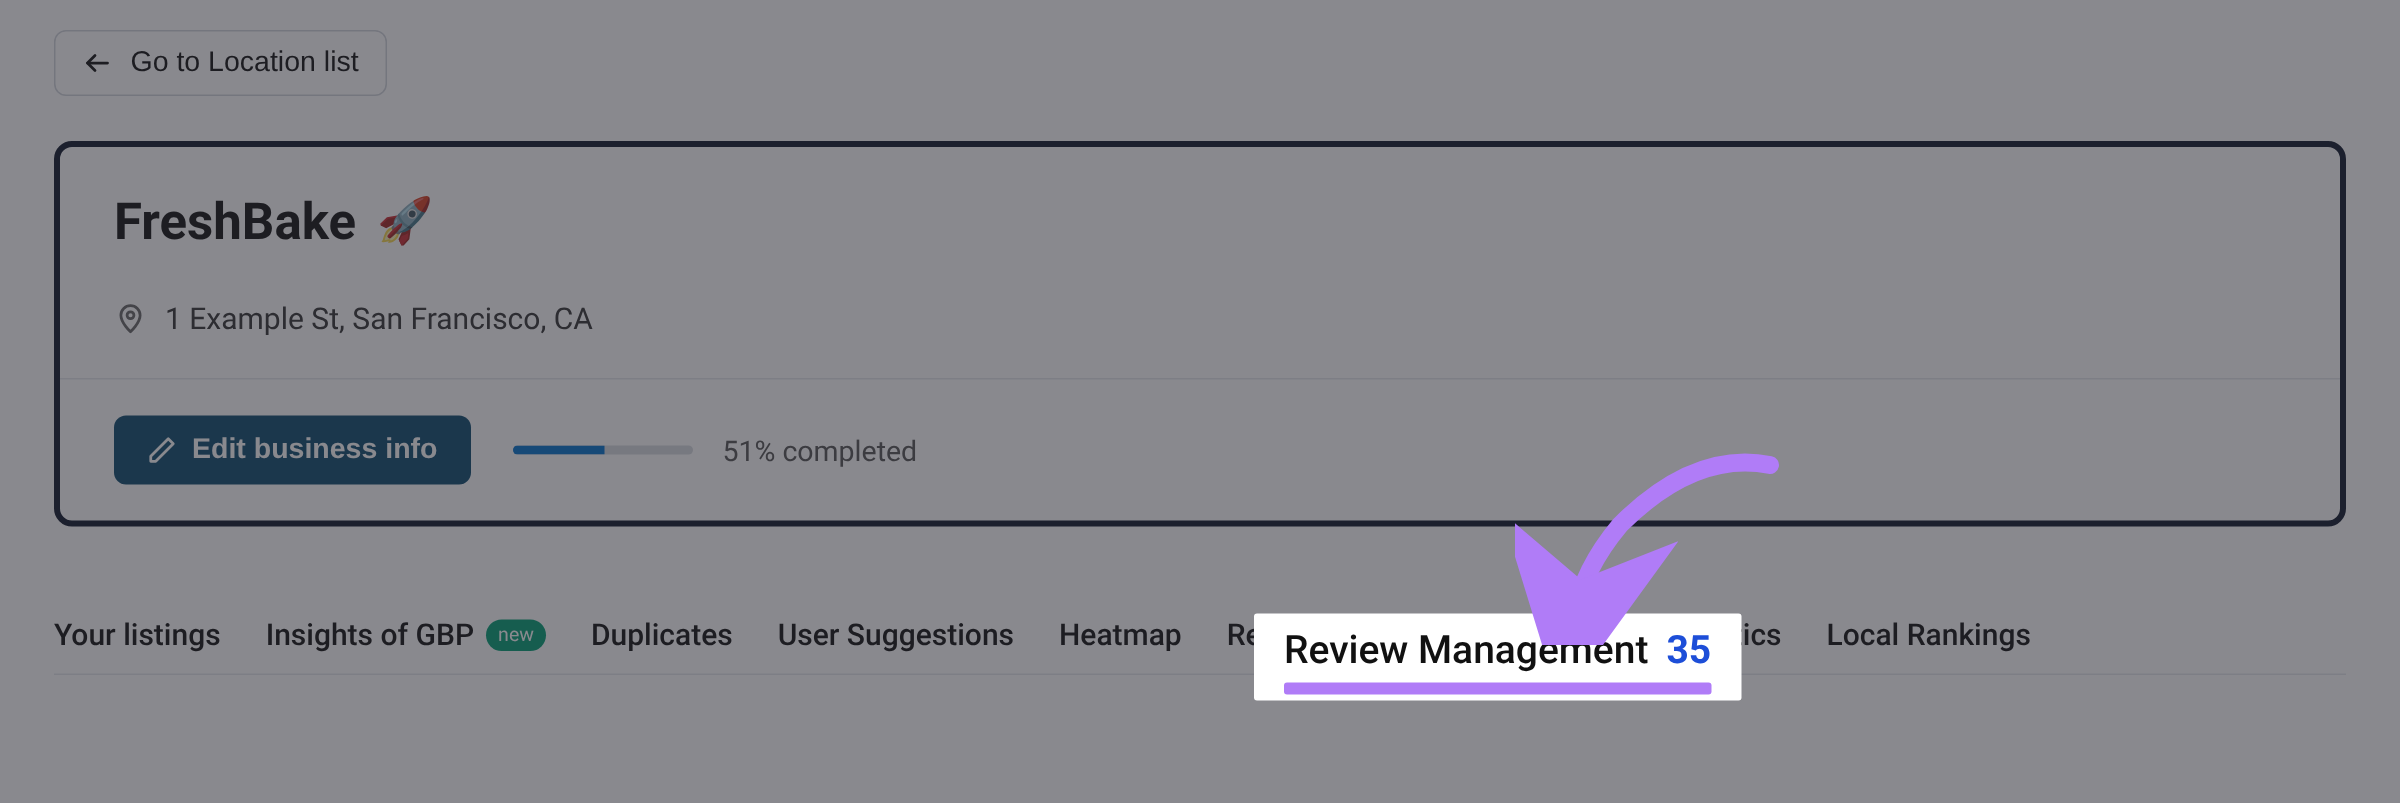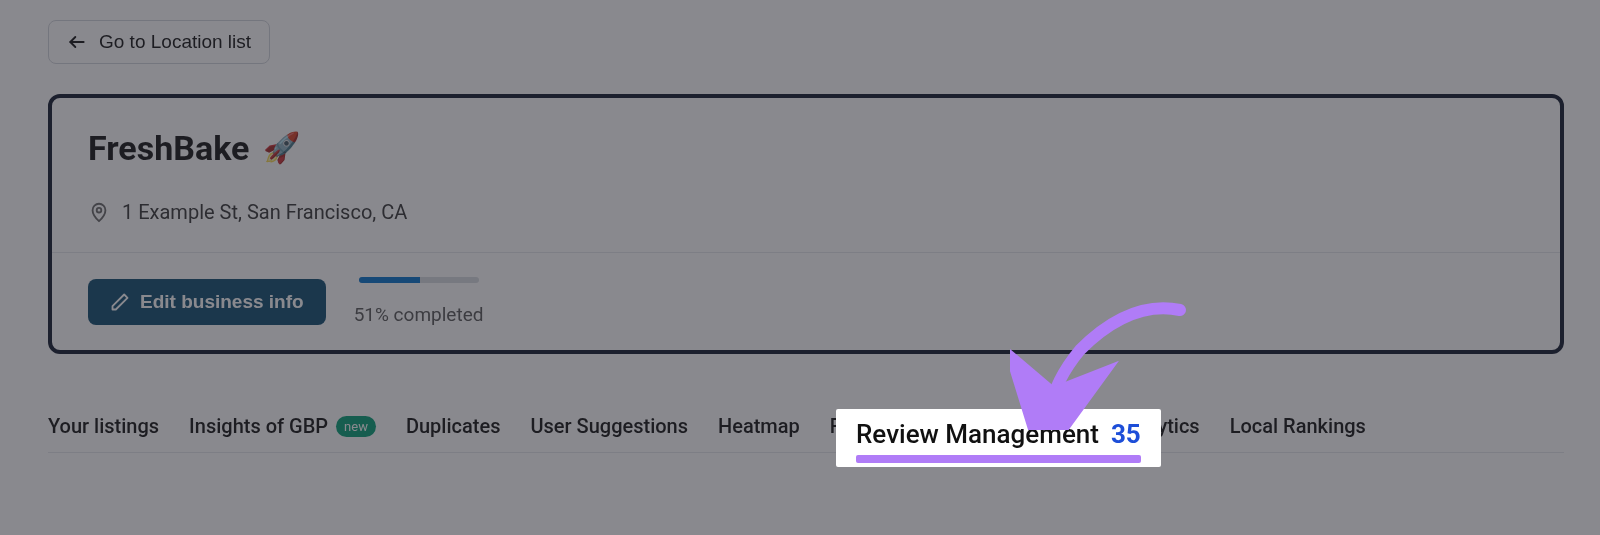"Go to Location list" .content { margin-left: 12px -> none }
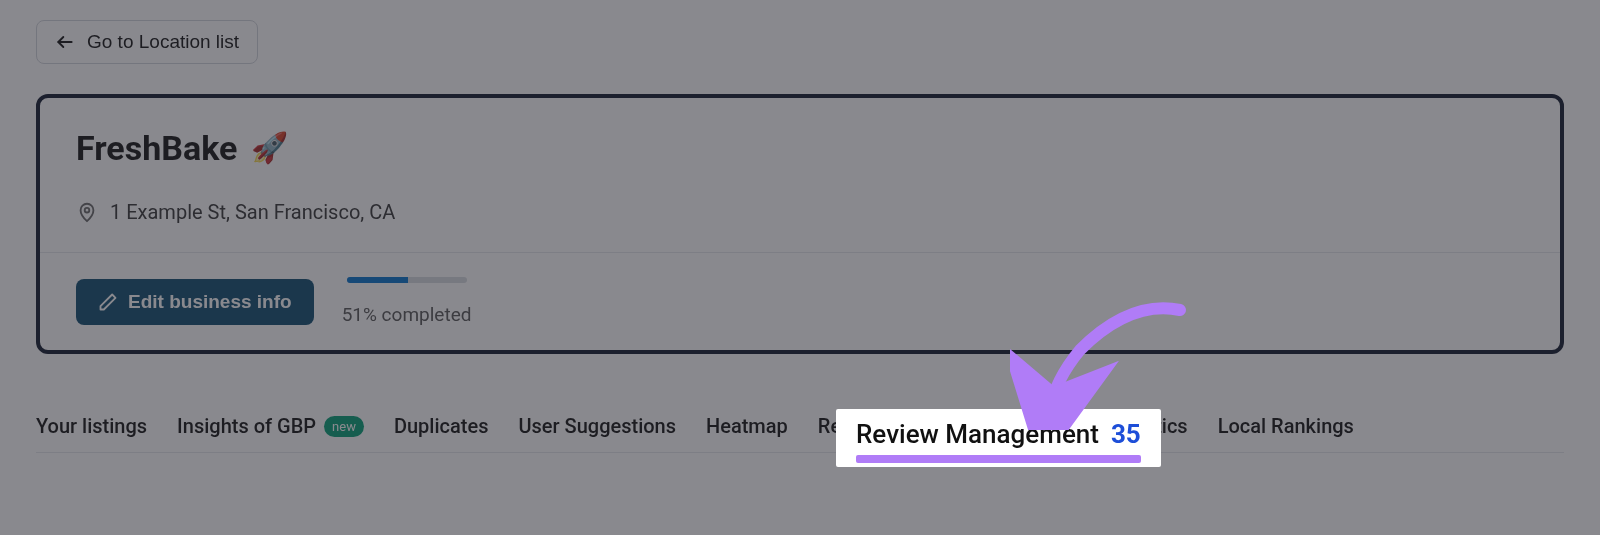"51% completed" .progress-wrap { flex-direction: column -> none }
